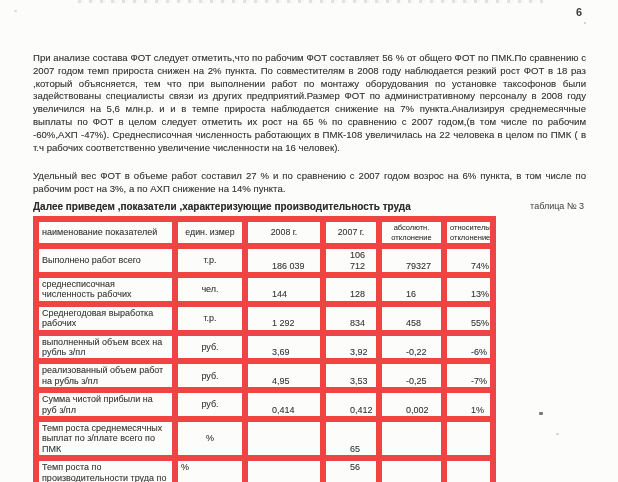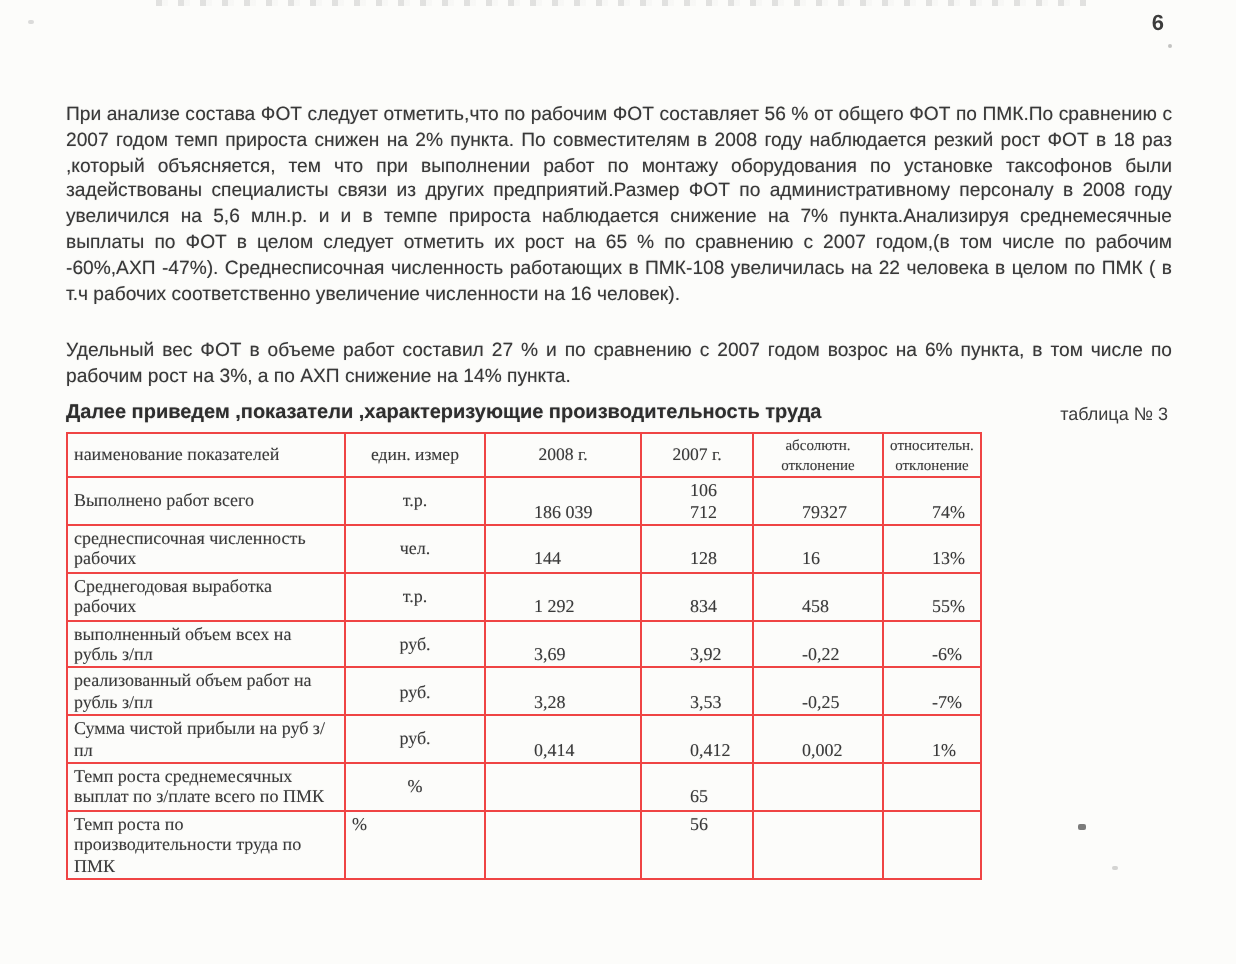"Далее приведем ,показатели" .caption-row { align-items: flex-end -> flex-start }
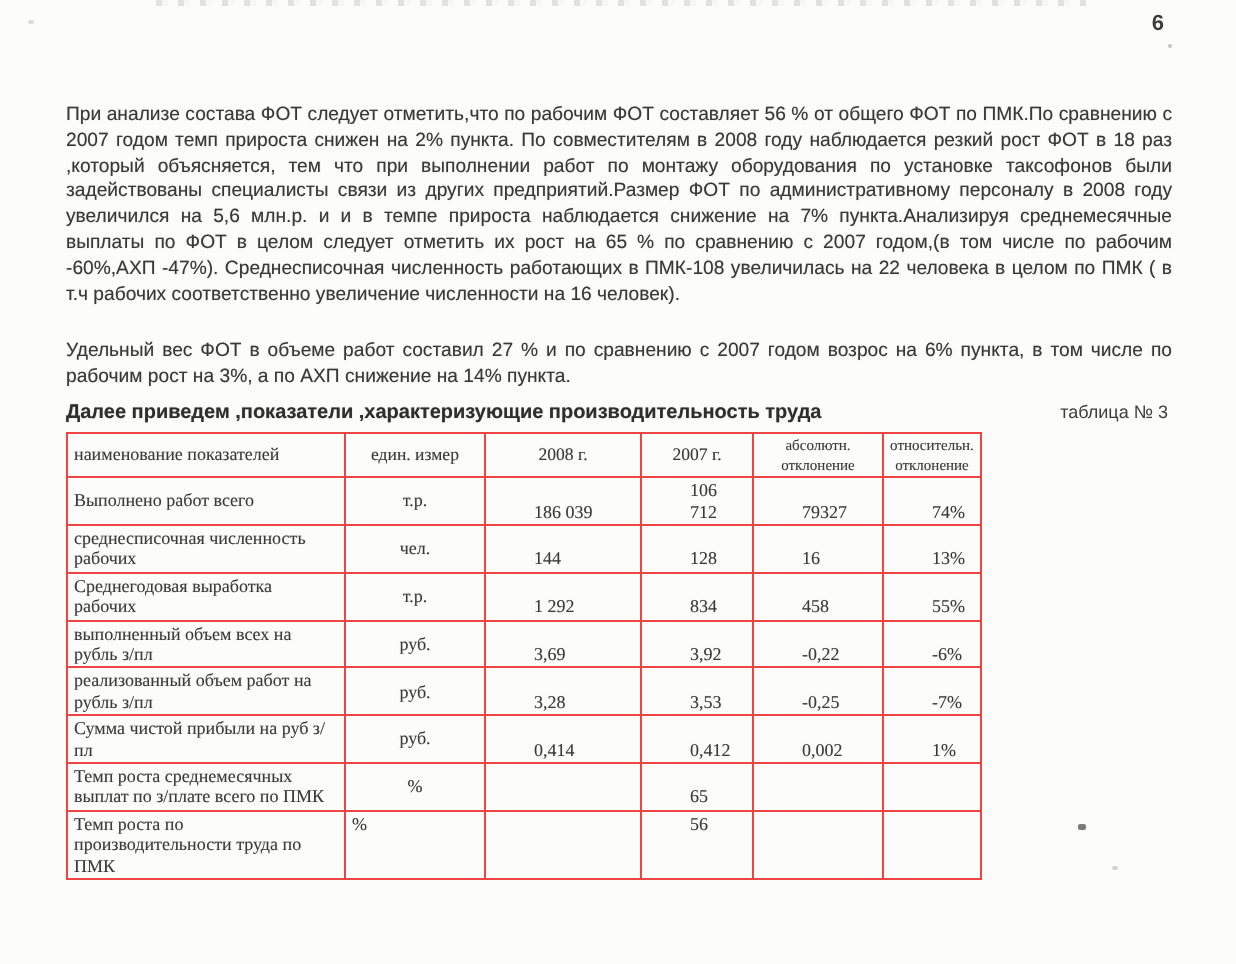"наименование показателей" table.prod th, table.prod td { border: 1px solid #ef4444 -> 6px solid #ef4444; font-family: Liberation Serif, serif -> none }
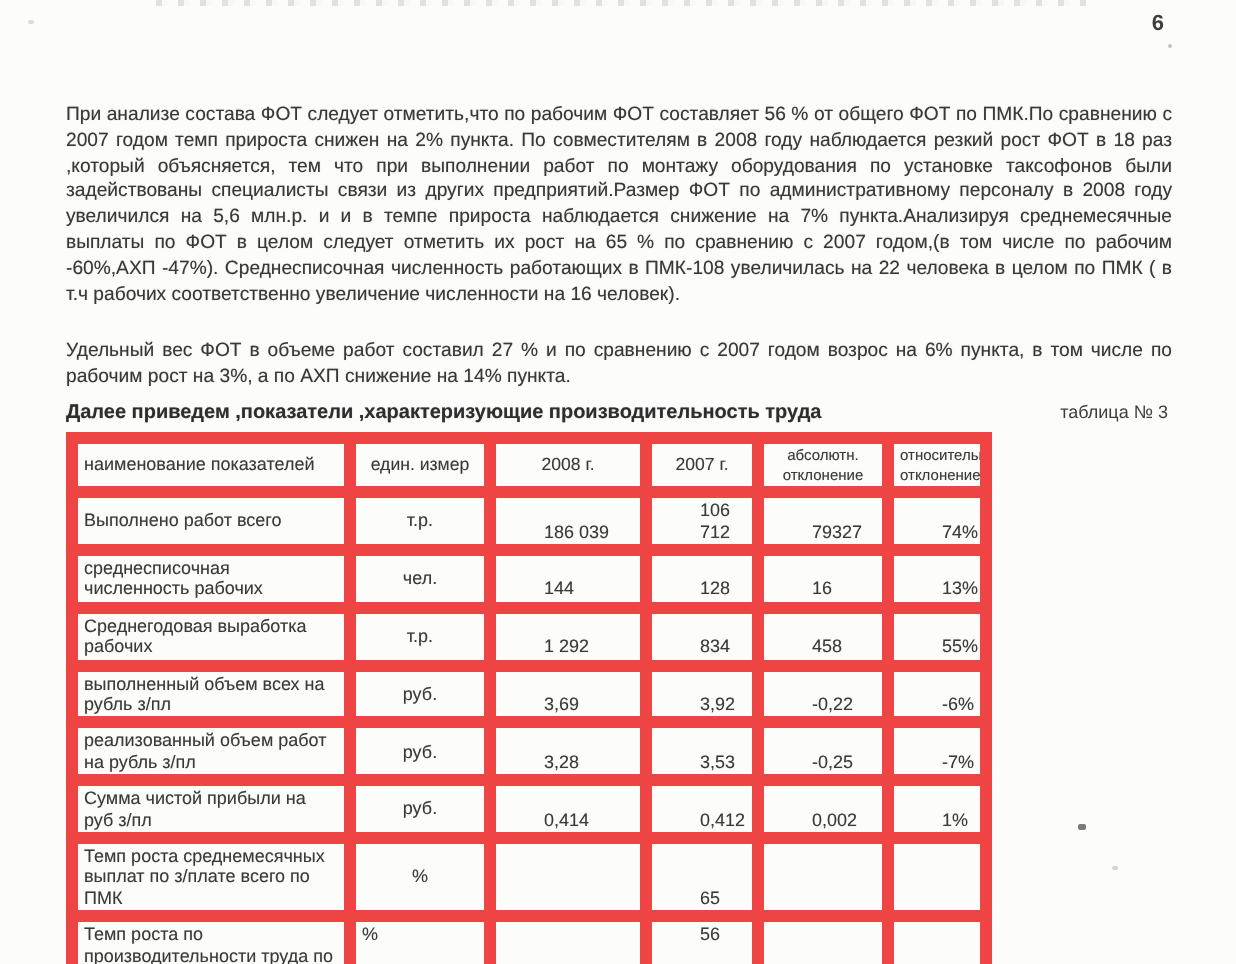"3,28" td.val { text: 3,28 -> 4,95 }
